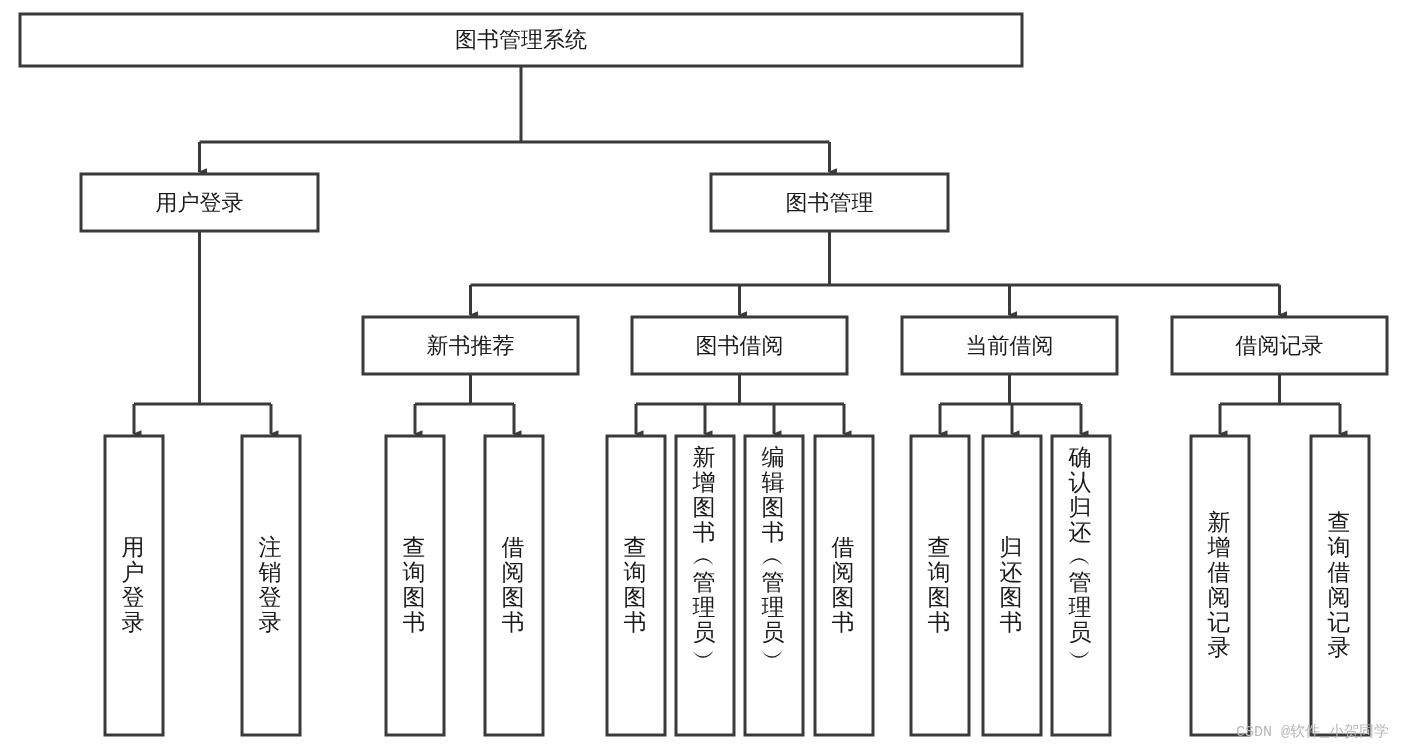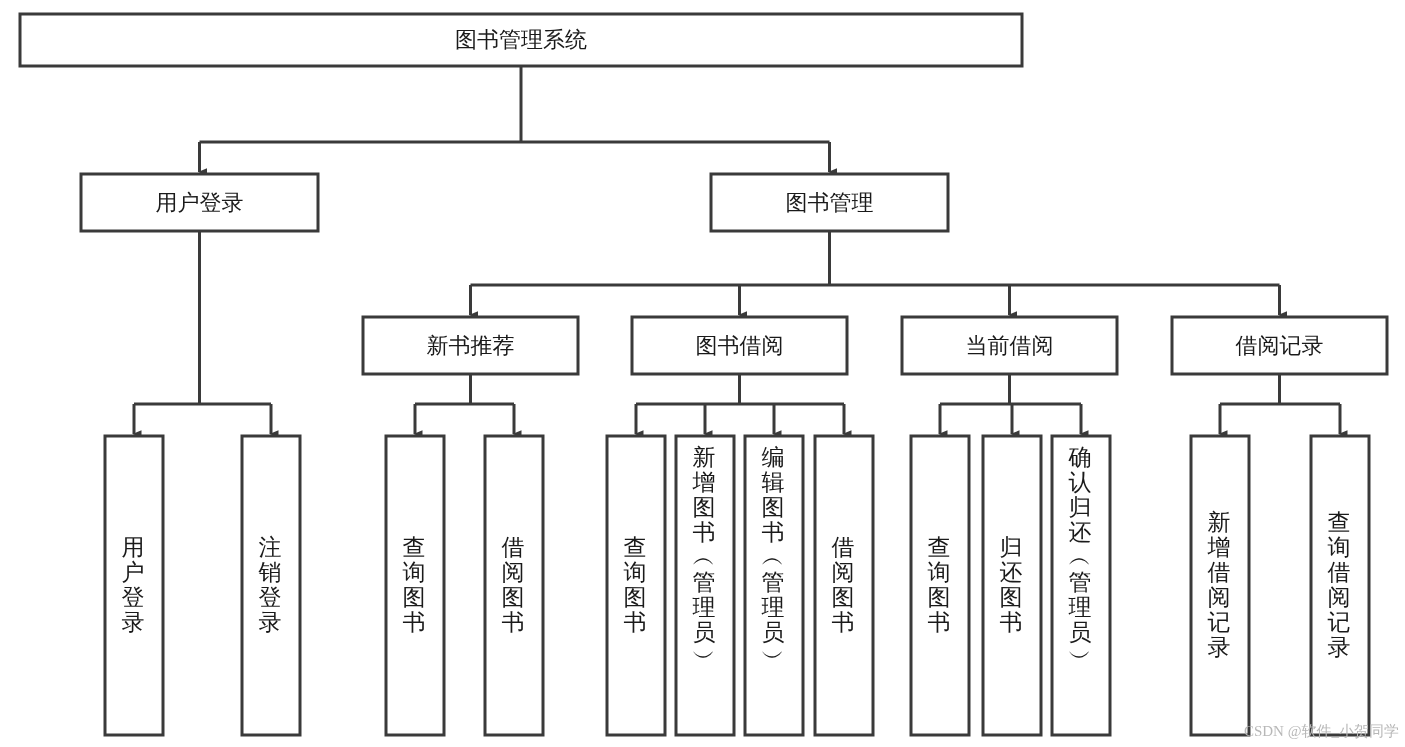"CSDN @软件_小贺同学" .watermark { font-family: Liberation Serif, serif -> Liberation Mono, monospace; right: 6px -> 16px }
